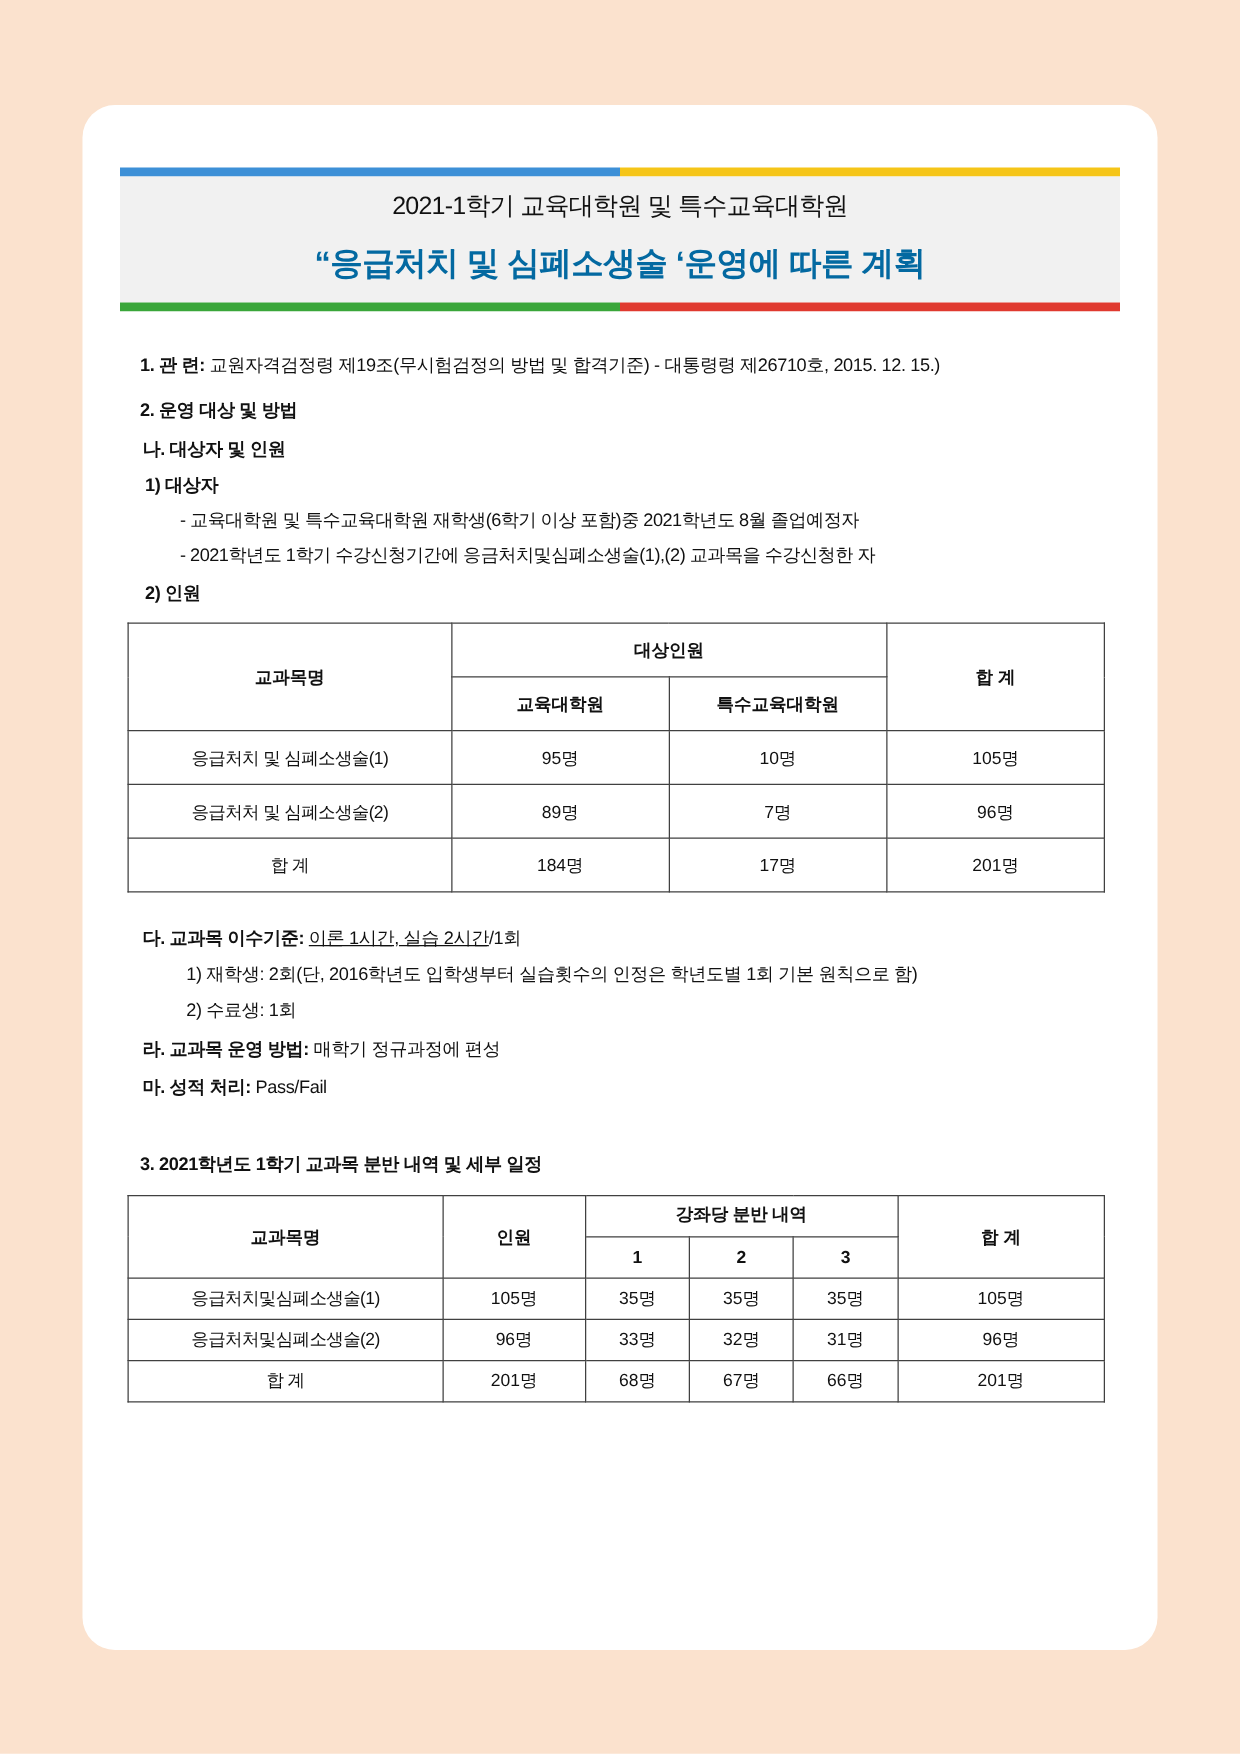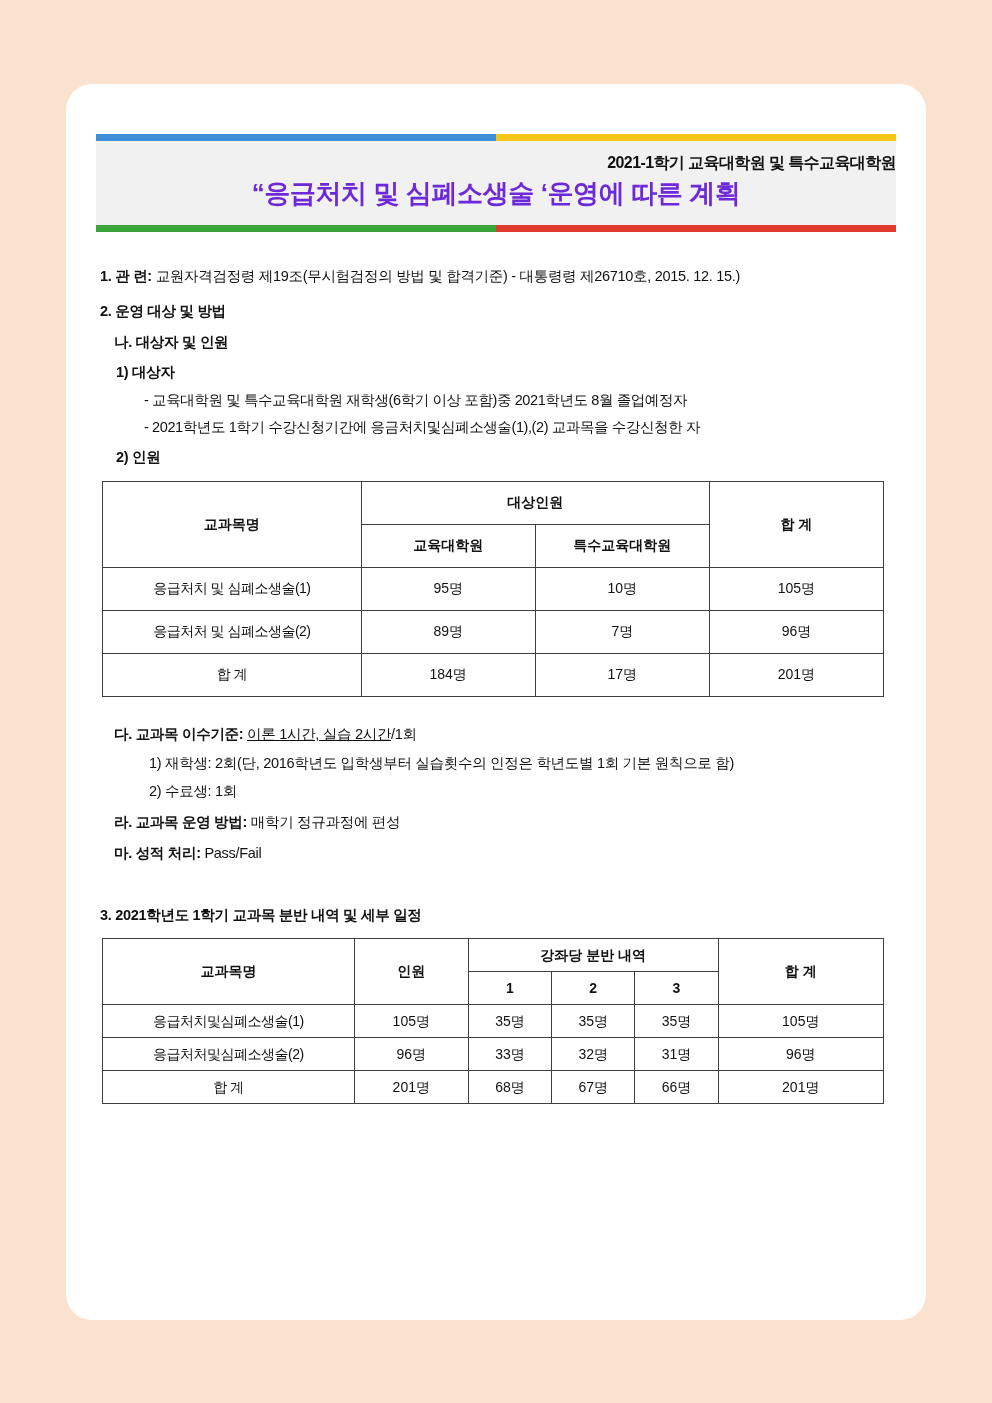"2021-1학기 교육대학원 및 특수교육대학원" .title-line1 { font-size: 16px -> 20px; font-weight: bold -> normal; text-align: right -> none }
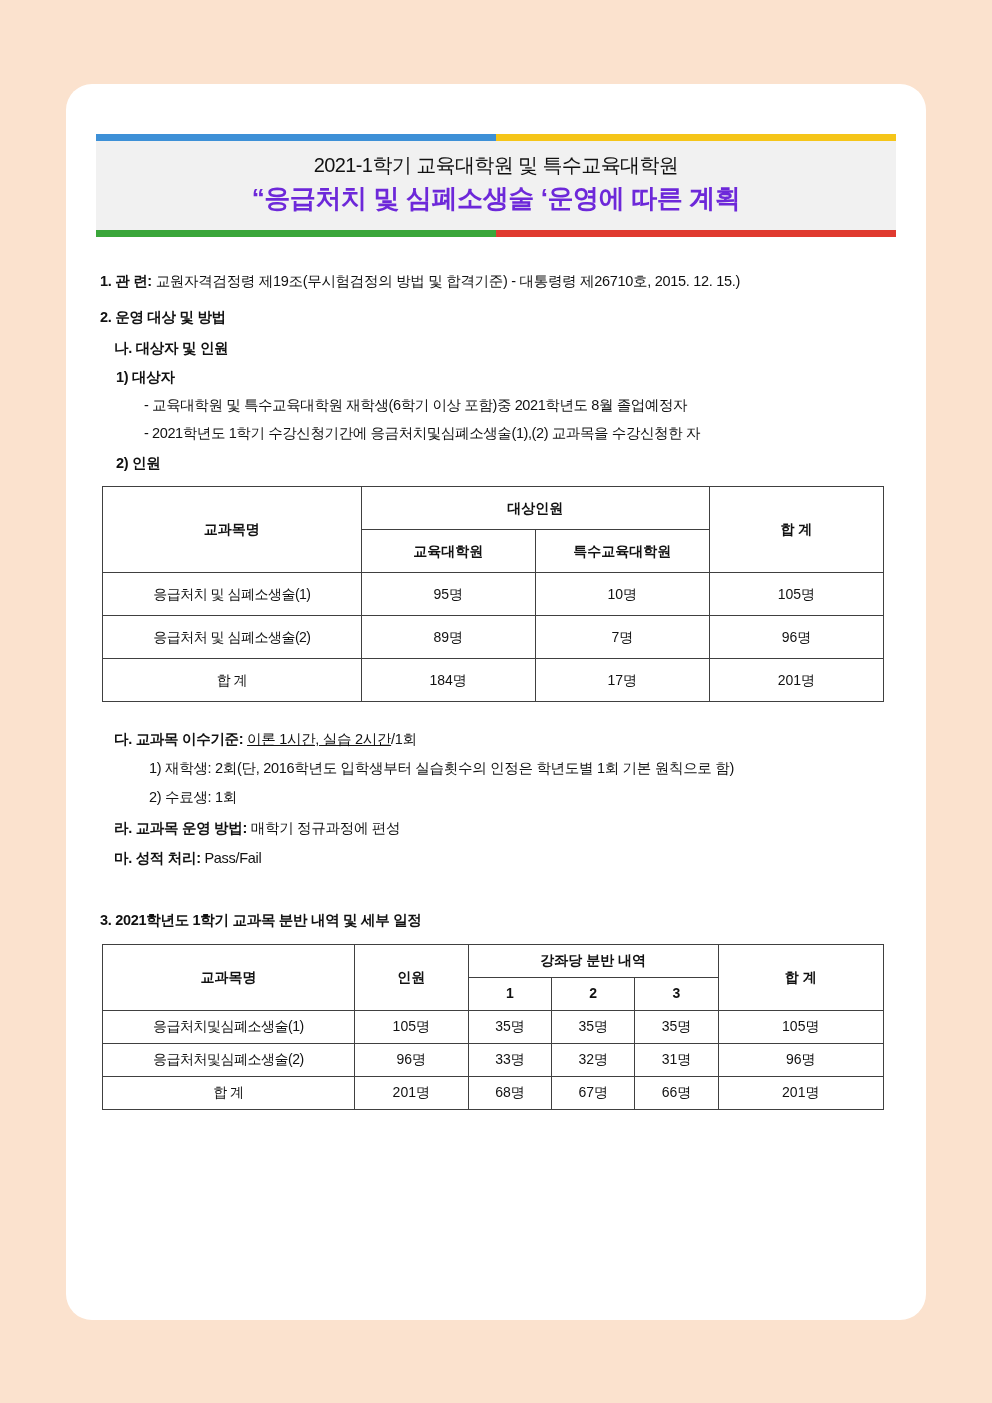"“응급처치 및 심폐소생술 ‘운영에 따른" .title-line2 { color: #6d28d9 -> #0369a1; margin-top: 2px -> 14px }
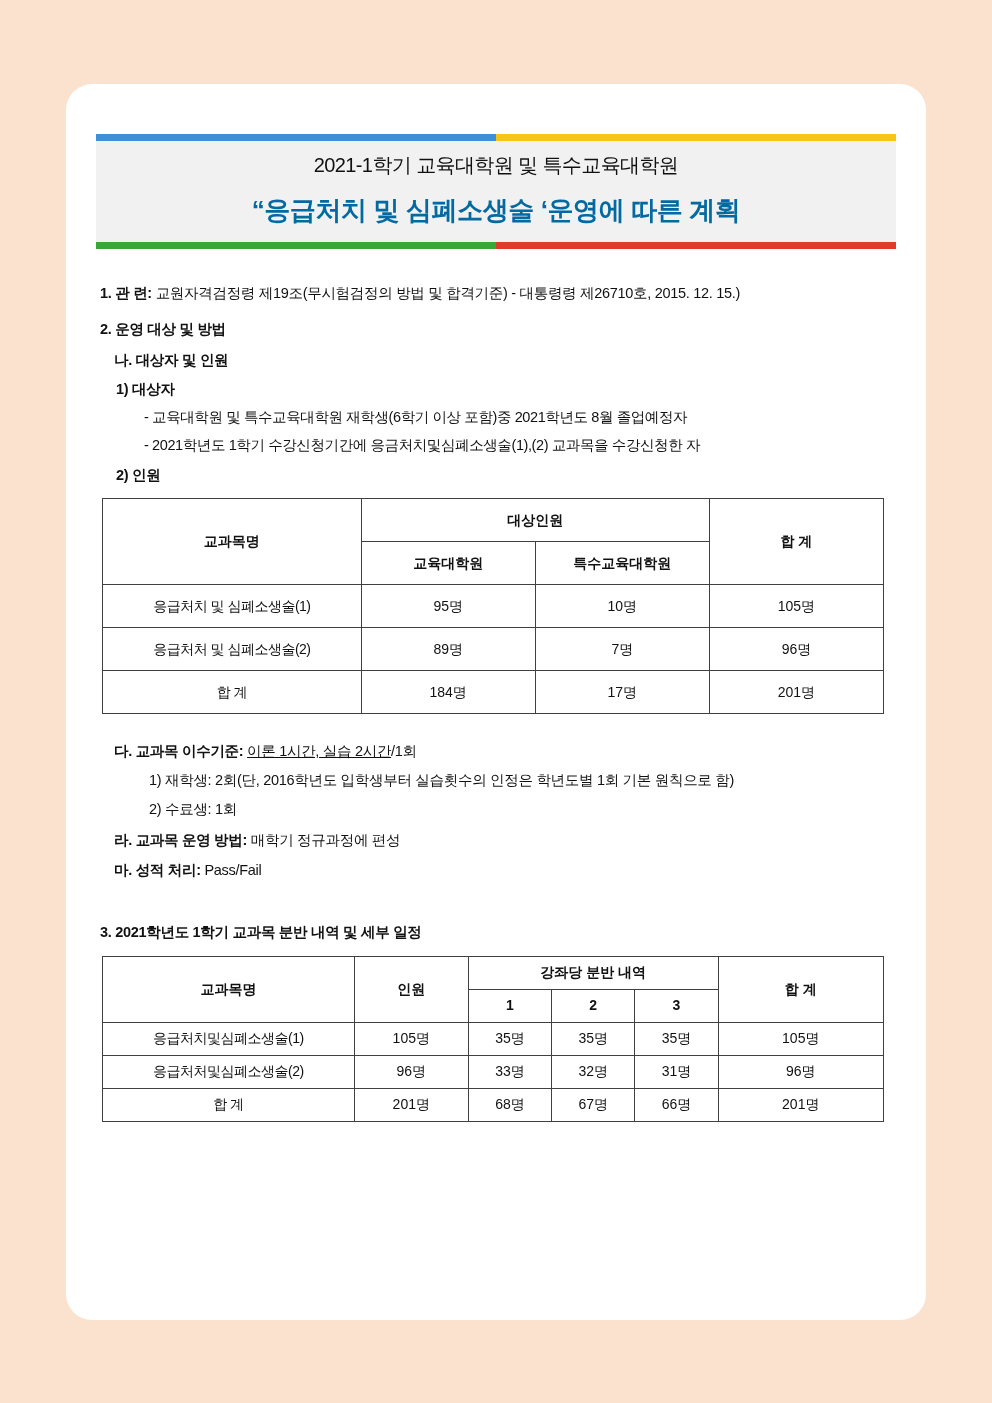"1. 관 련: 교원자격검정령 제19조(무시험검정의" .l1 { margin-left: 4px -> 16px }
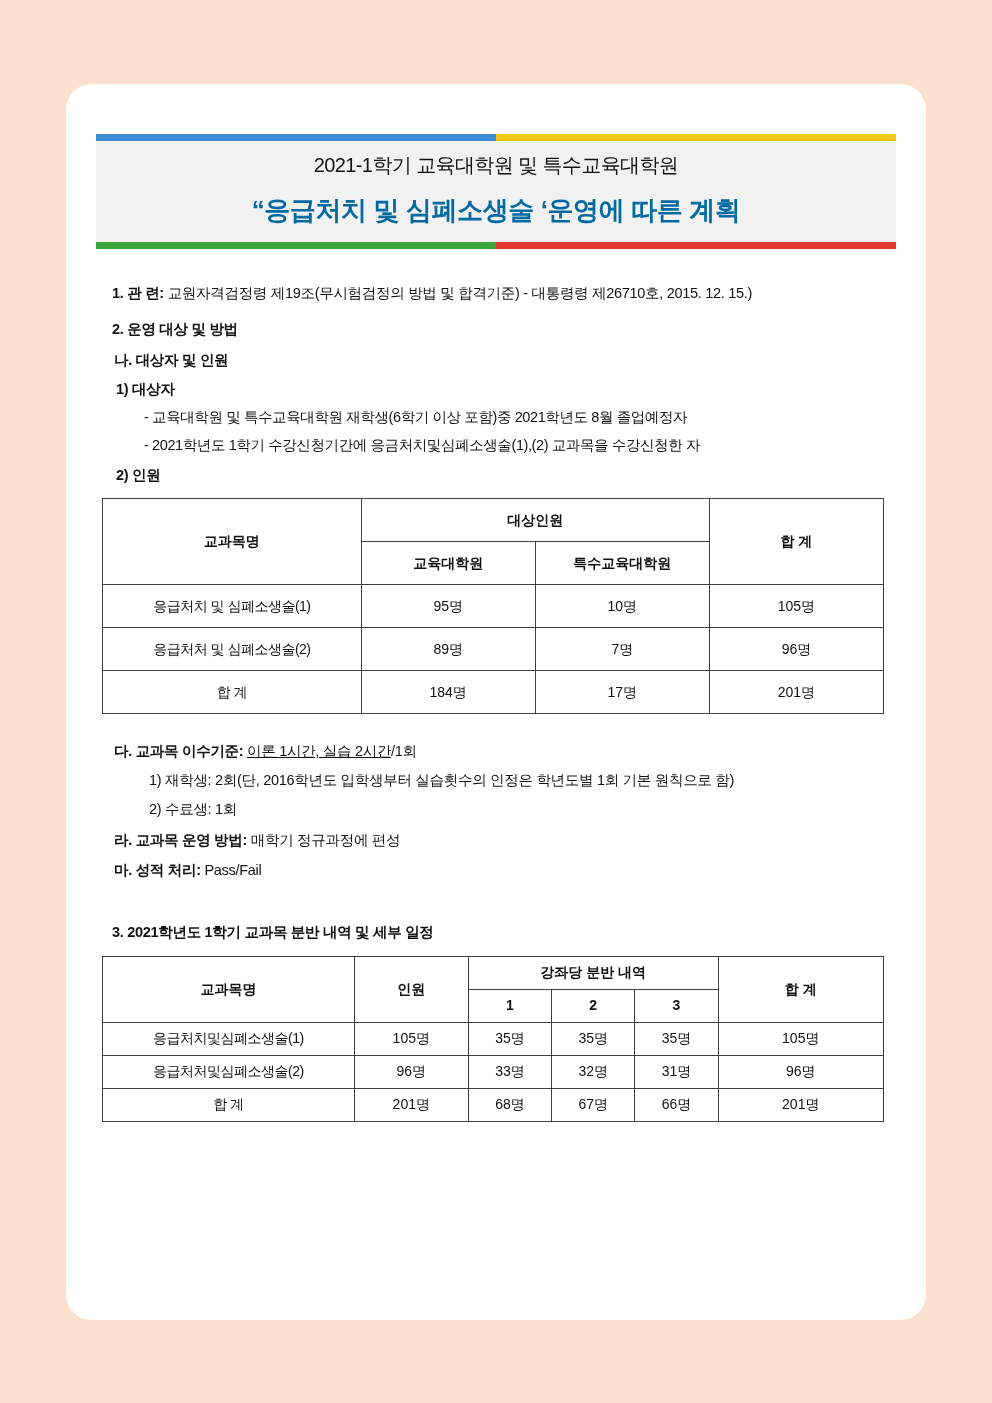"강좌당 분반 내역" th { font-family: none -> Liberation Serif, serif }
